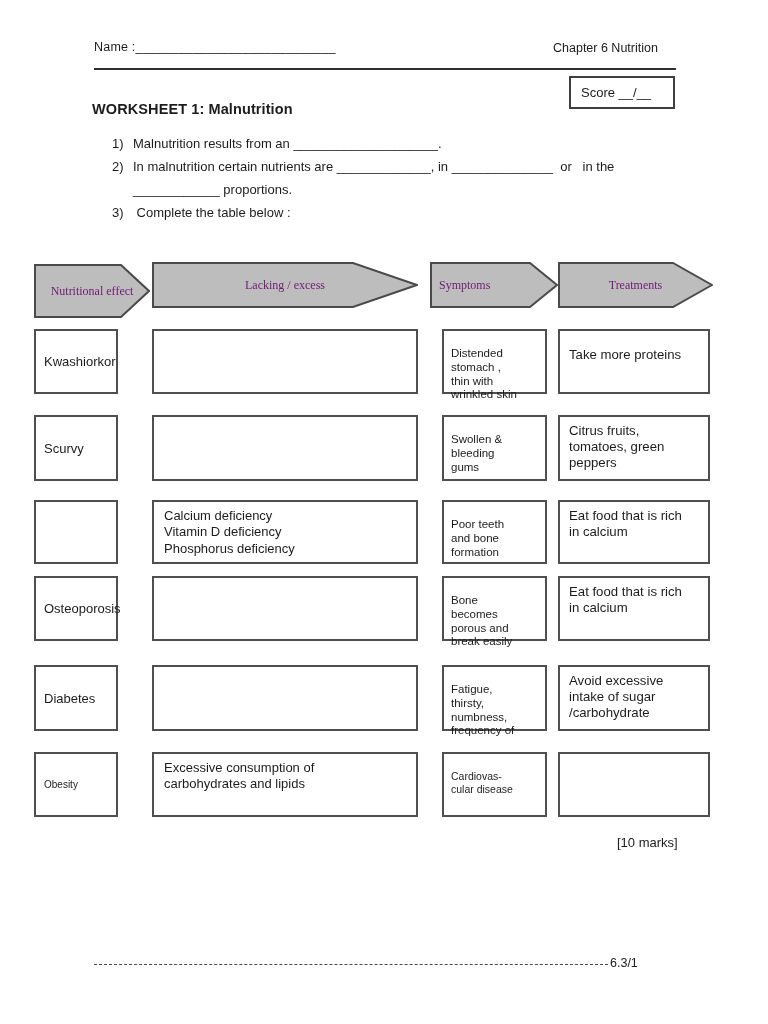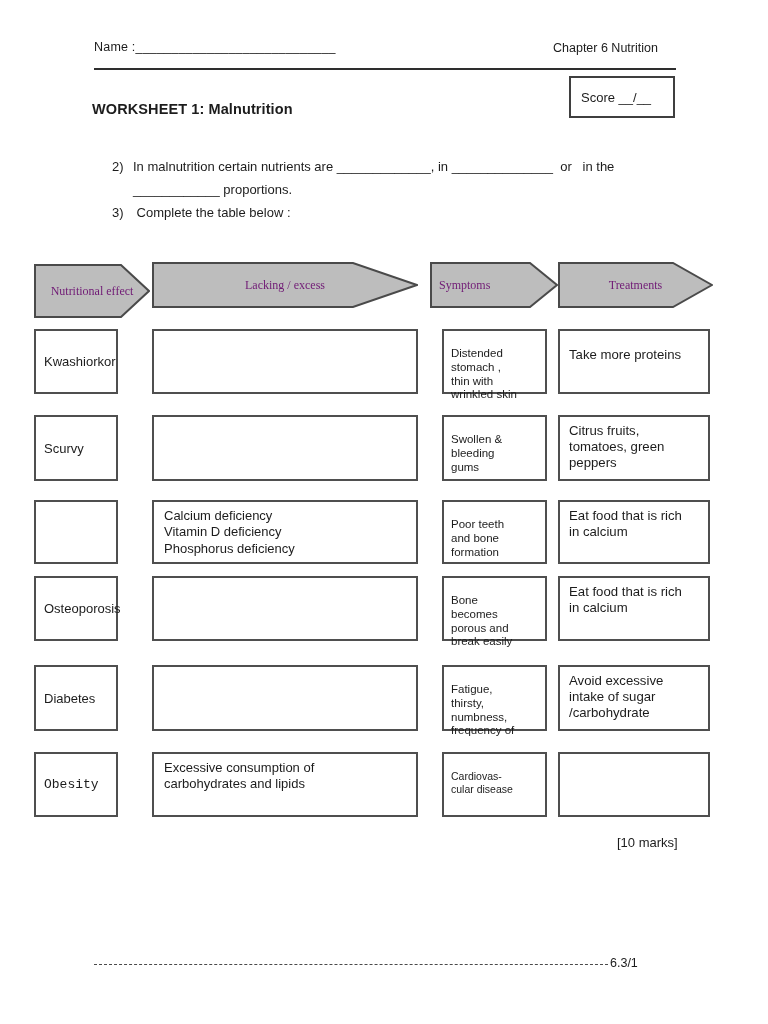"Score __/__" .score-box { height: 42px -> 33px }
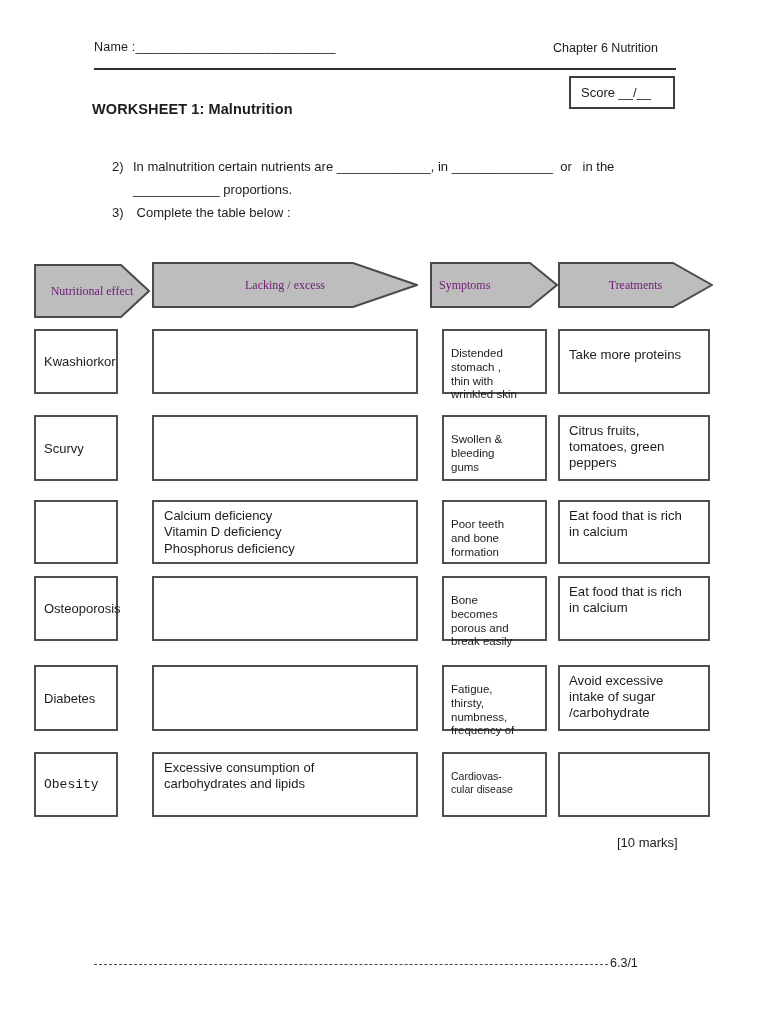"1) Malnutrition results from an" div.abs { html: none -> <div><span>1)</span><span>Malnutrition results from an ____________________.</span></div> }
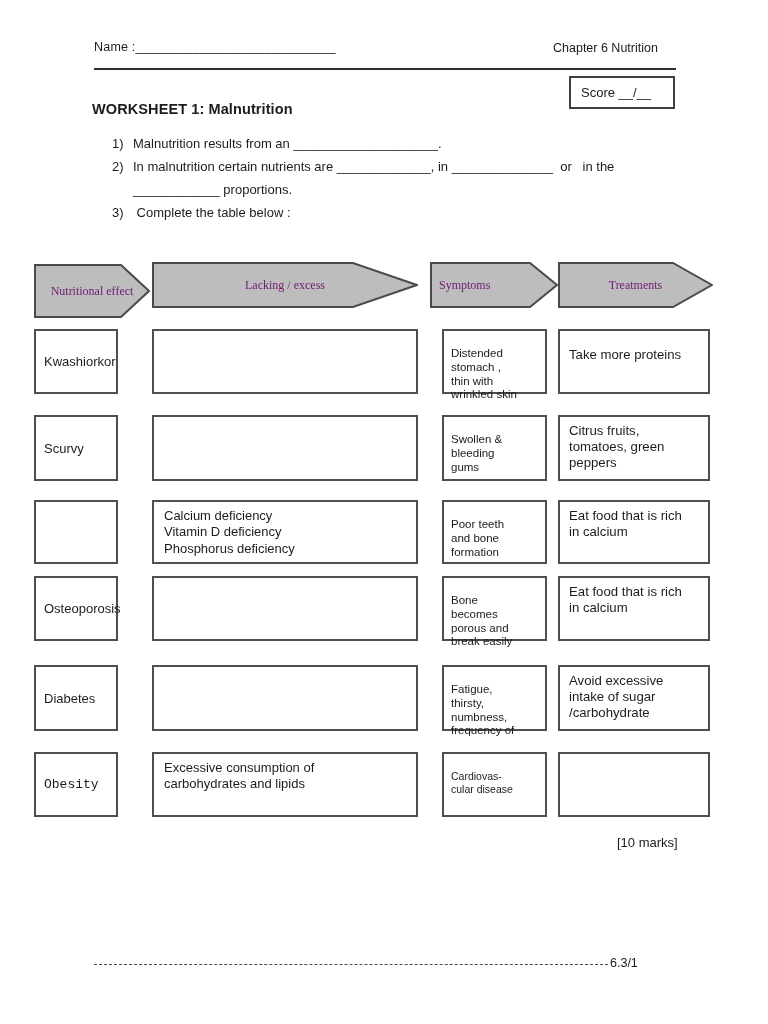"Obesity" .serif { font-family: Liberation Mono, monospace -> Liberation Sans, sans-serif; font-size: 13px -> 10px }
